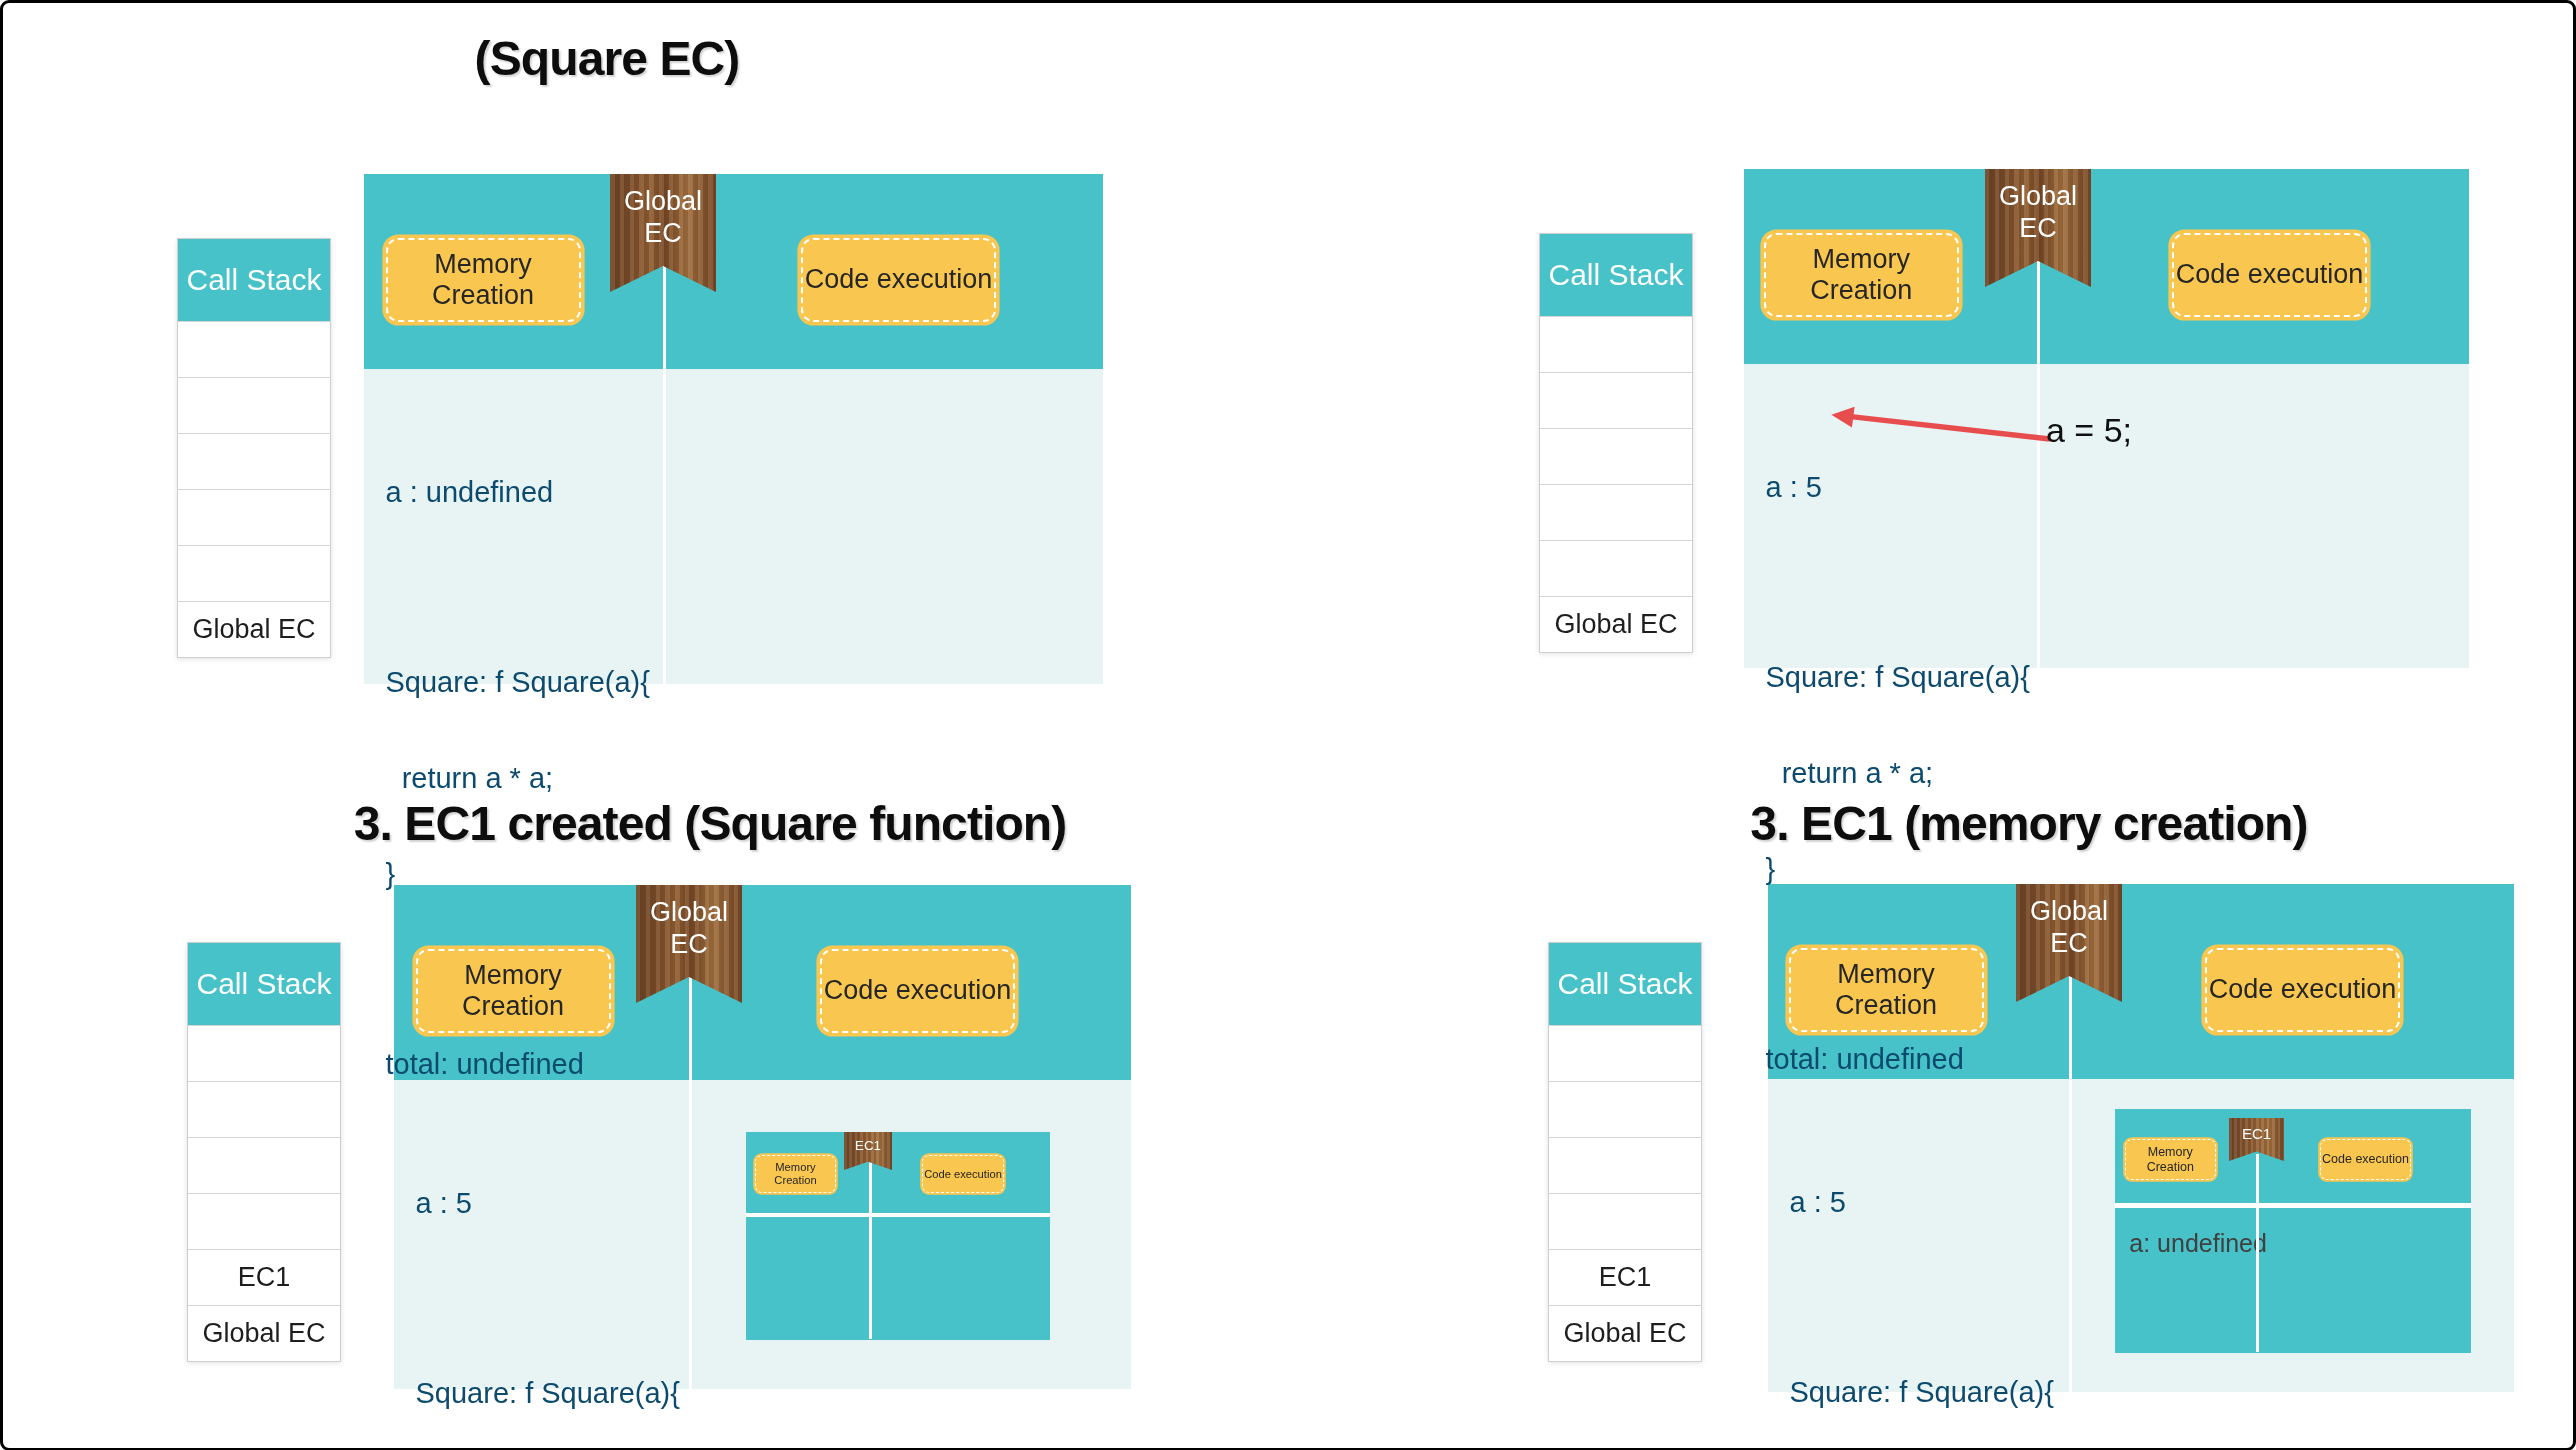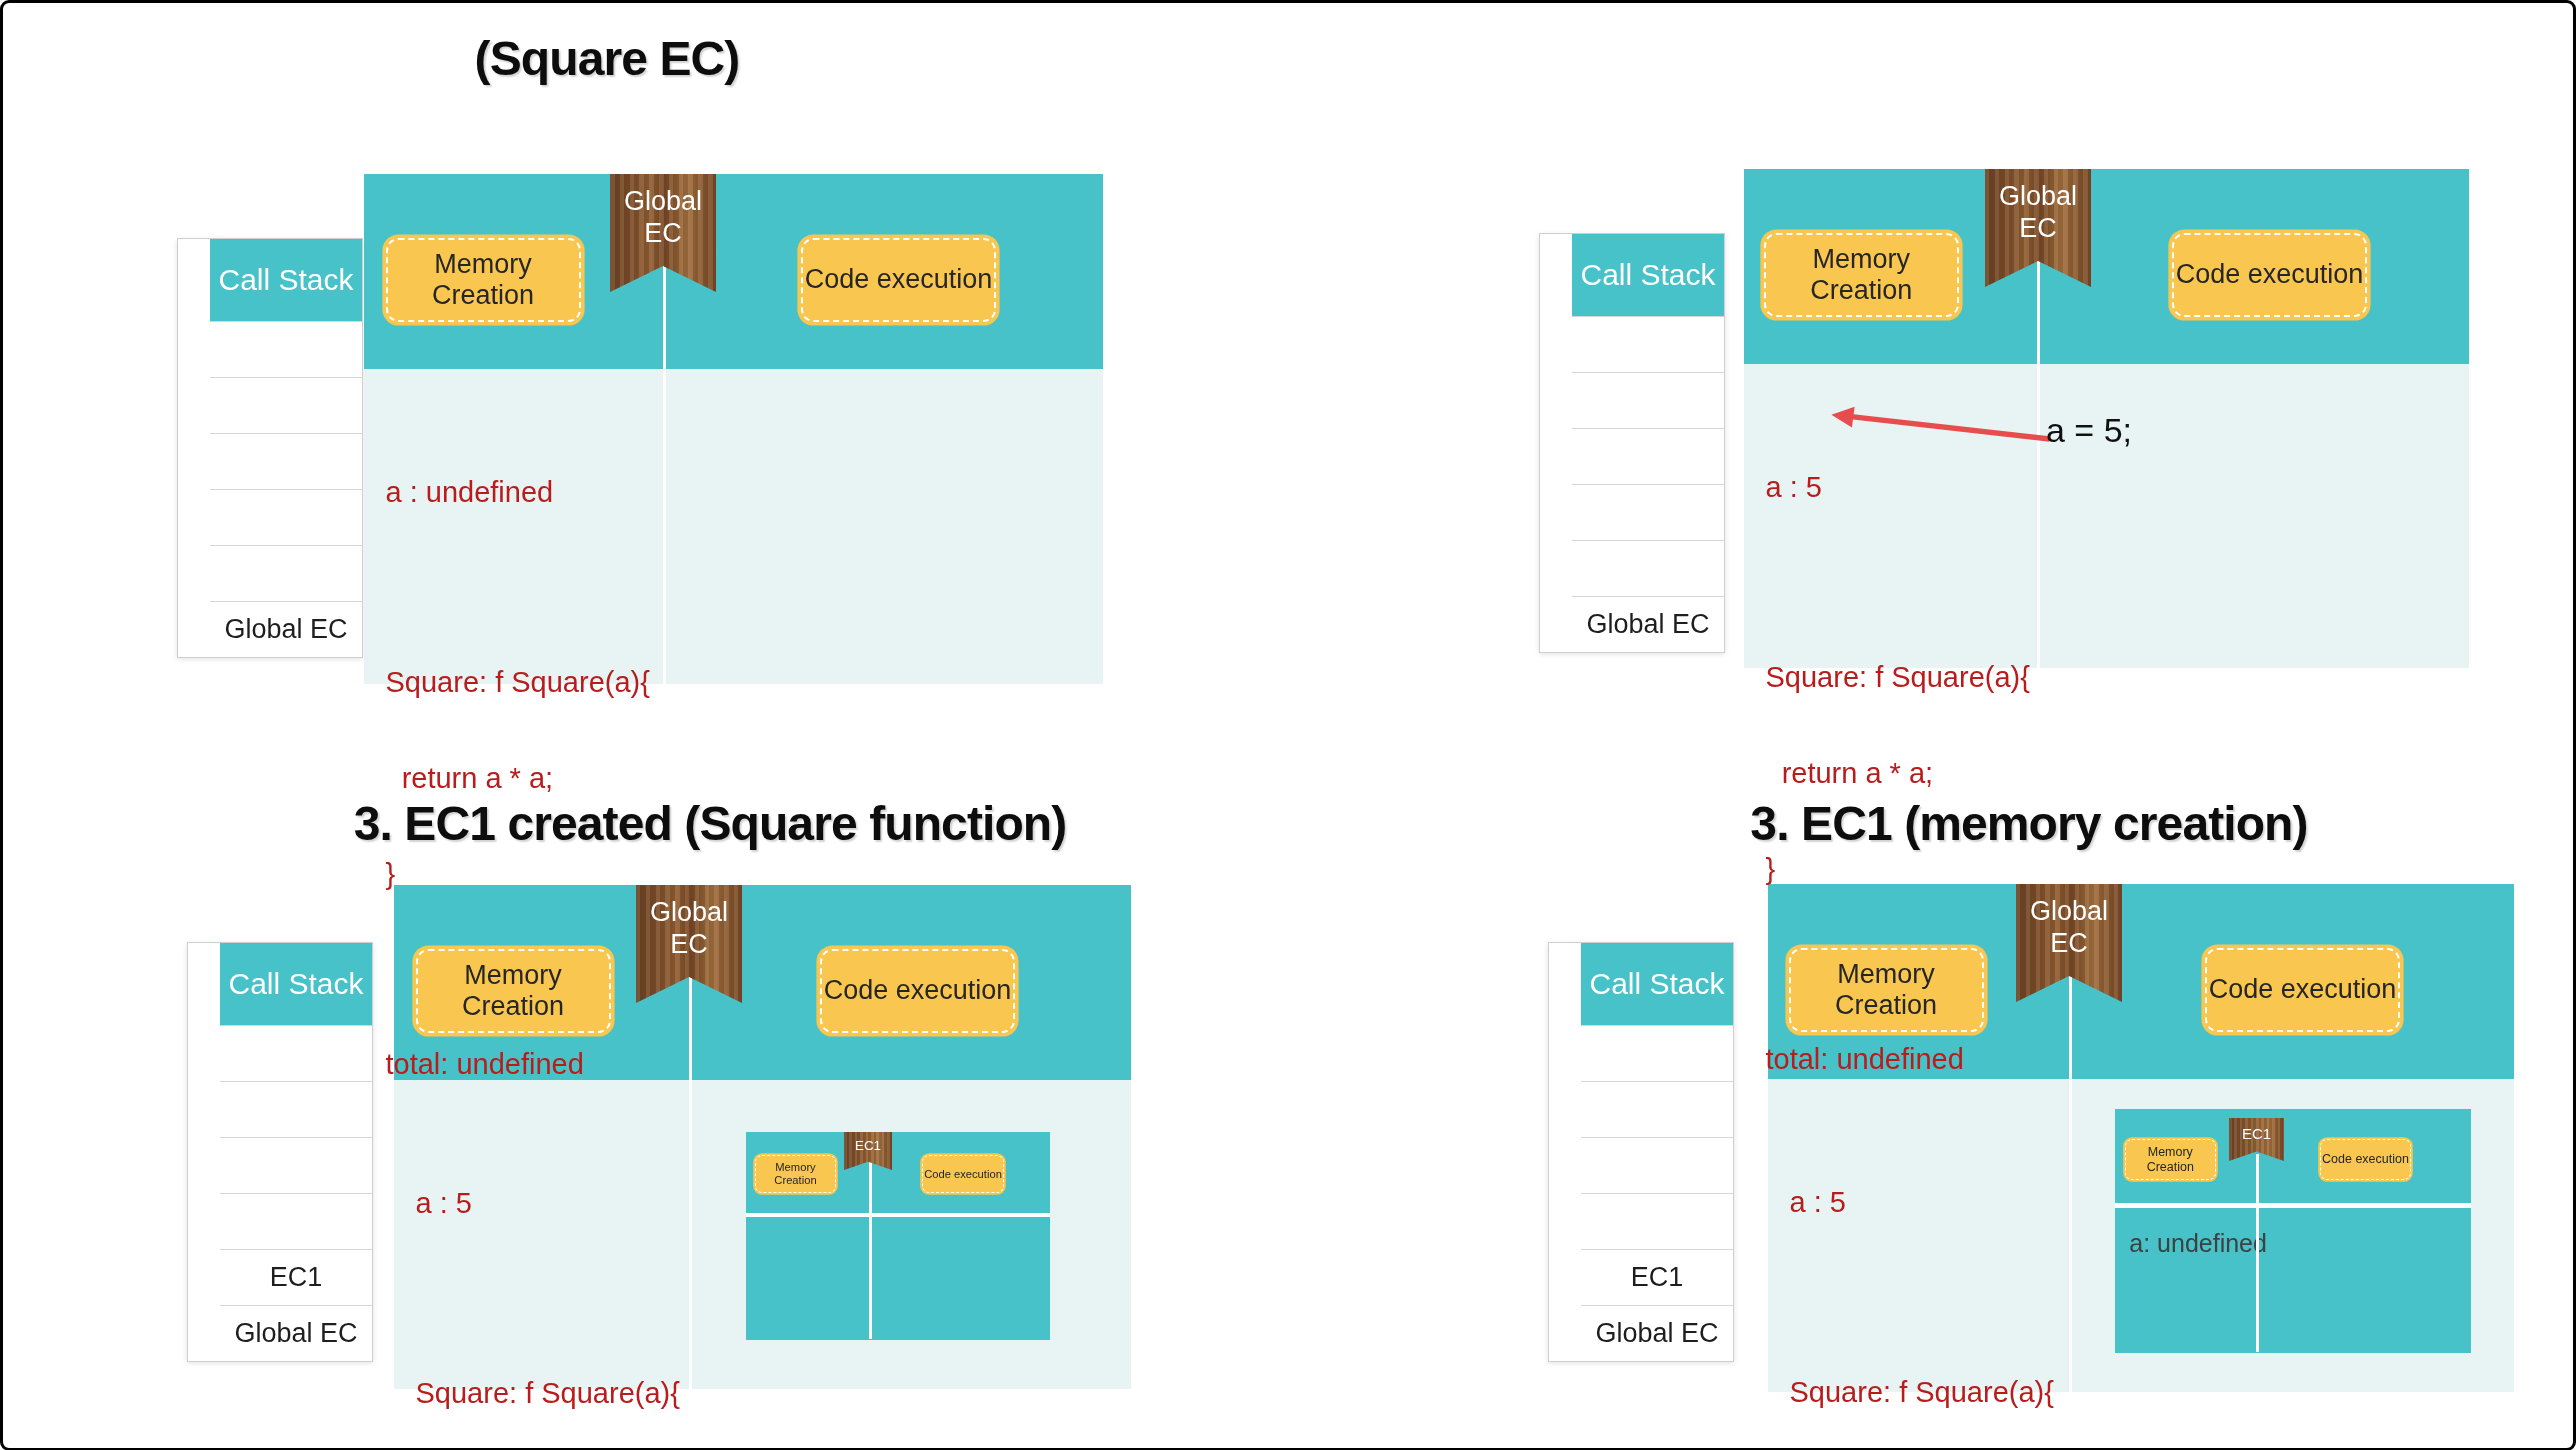"Call Stack" .callstack { padding-left: 32px -> none }
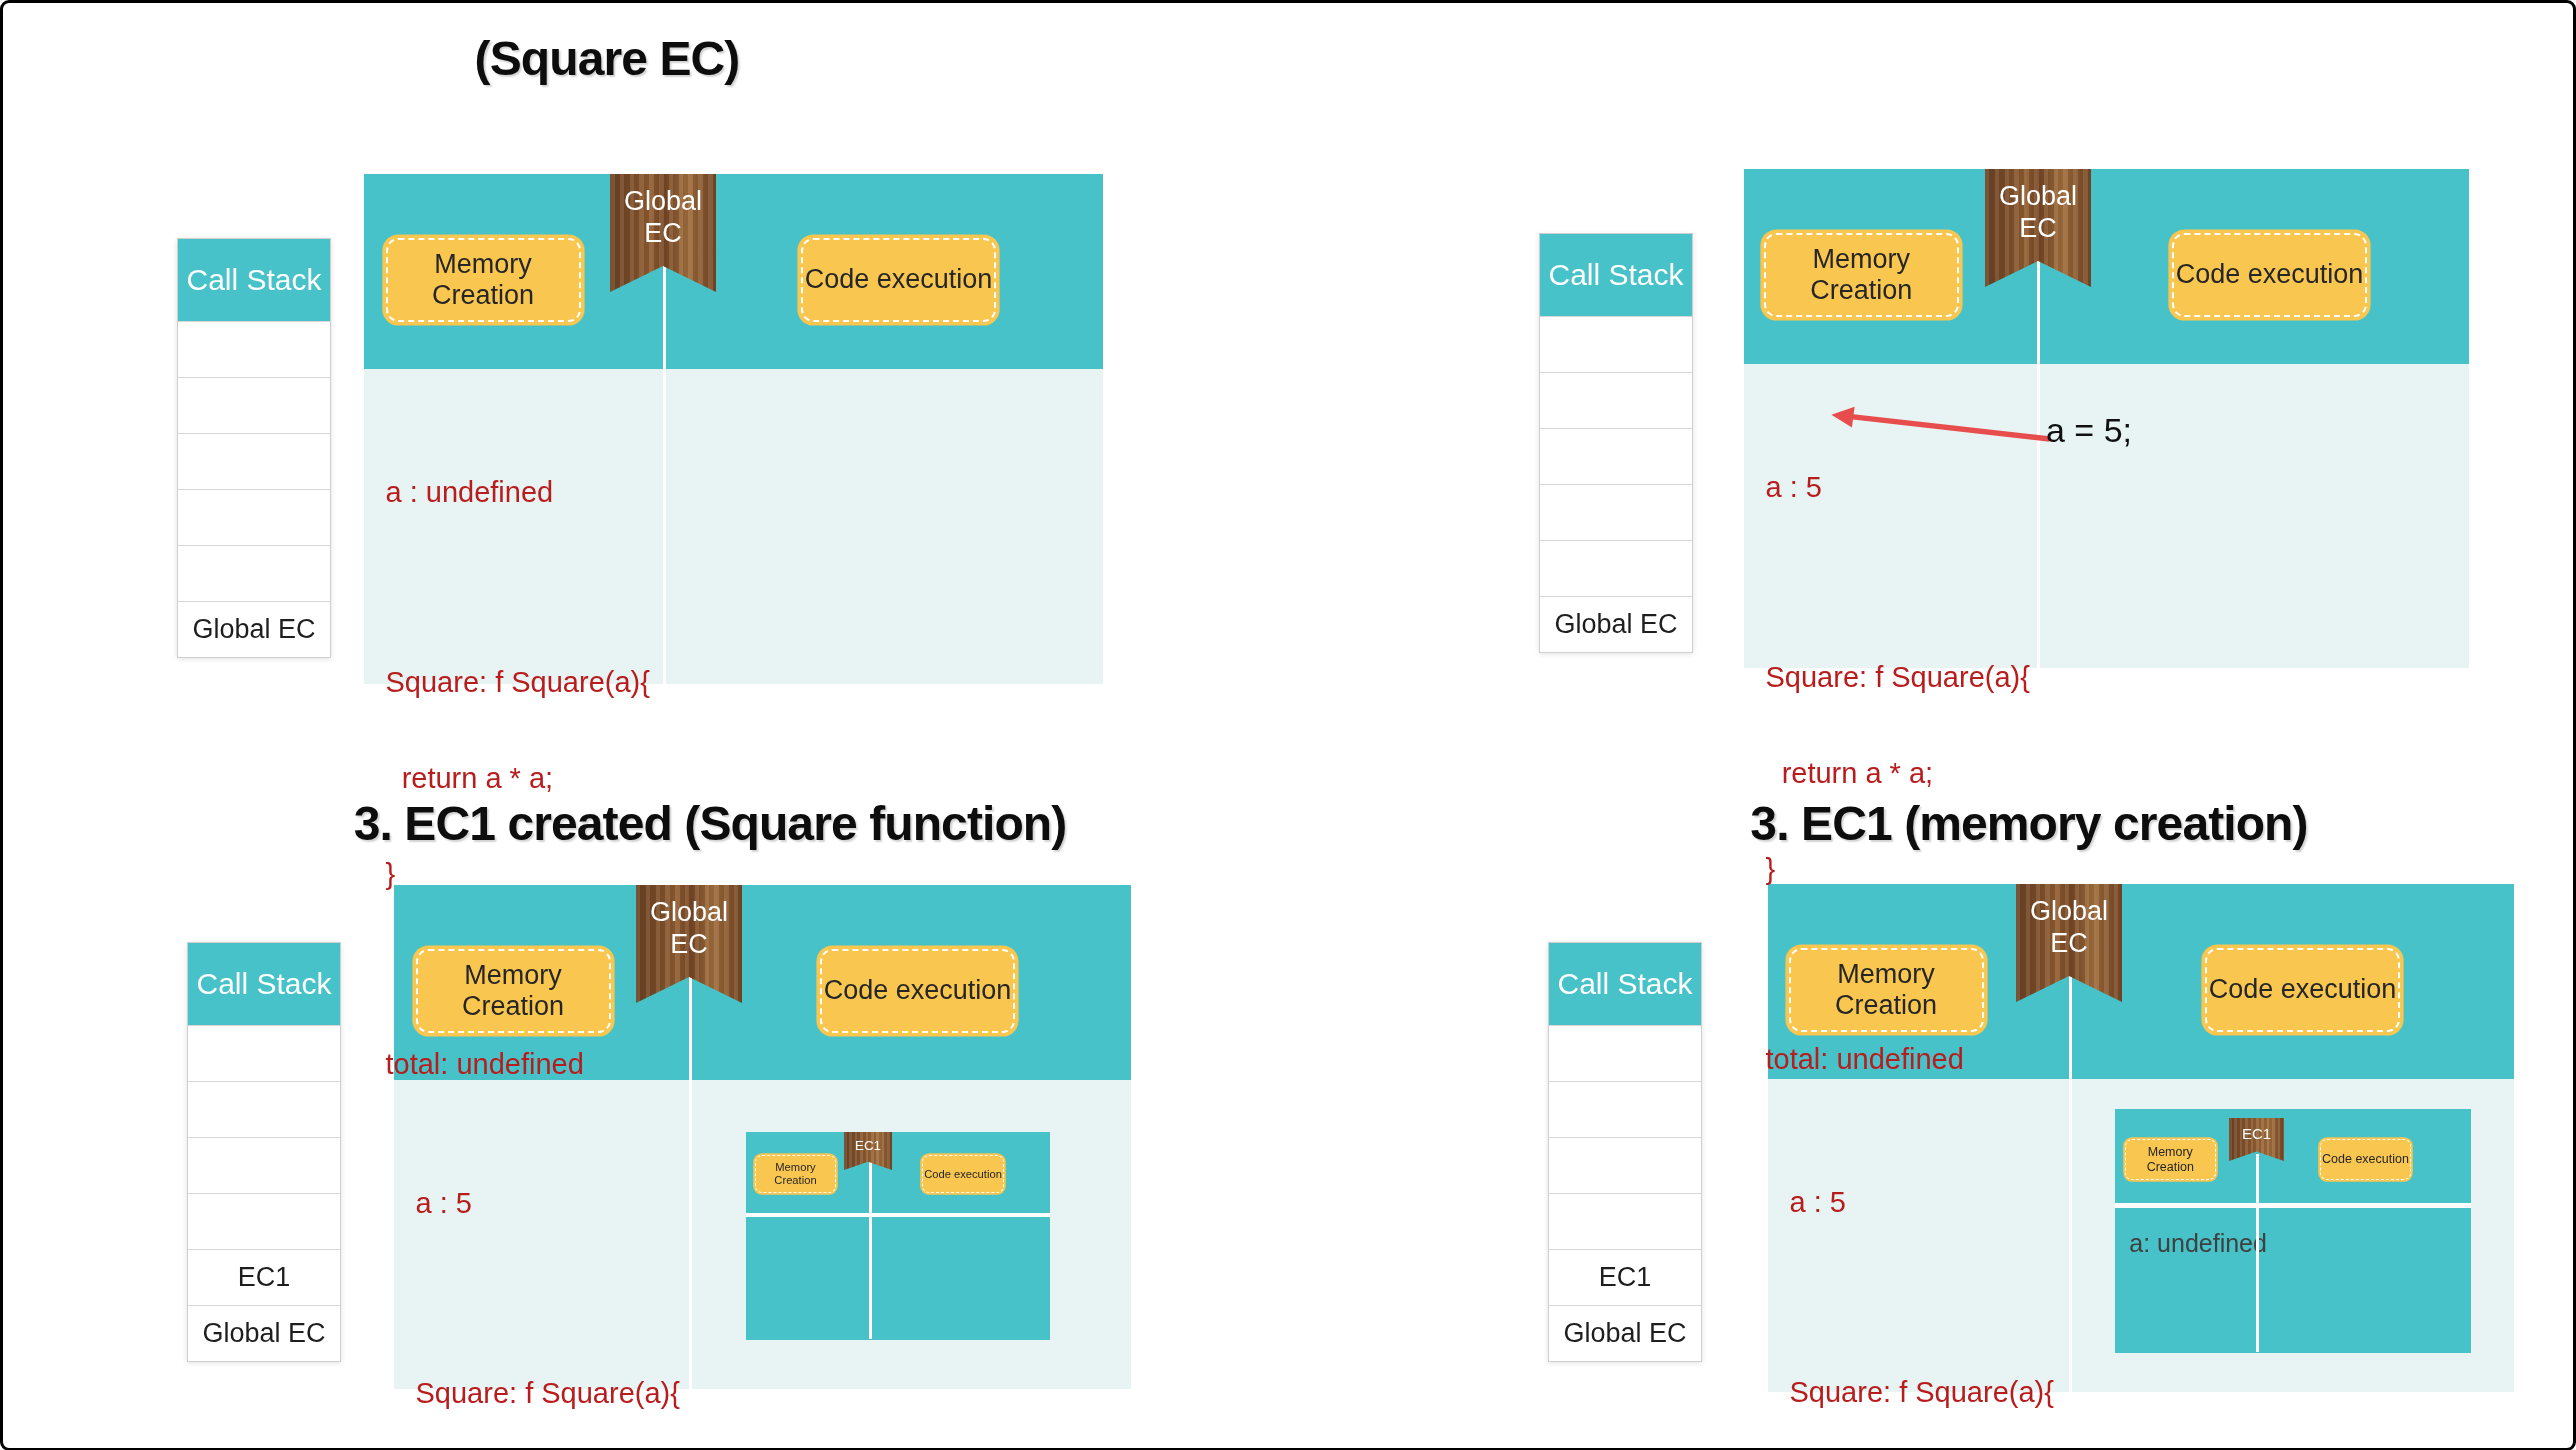"a : undefined" .mem-content { color: #b91c1c -> #0c4a6e }
